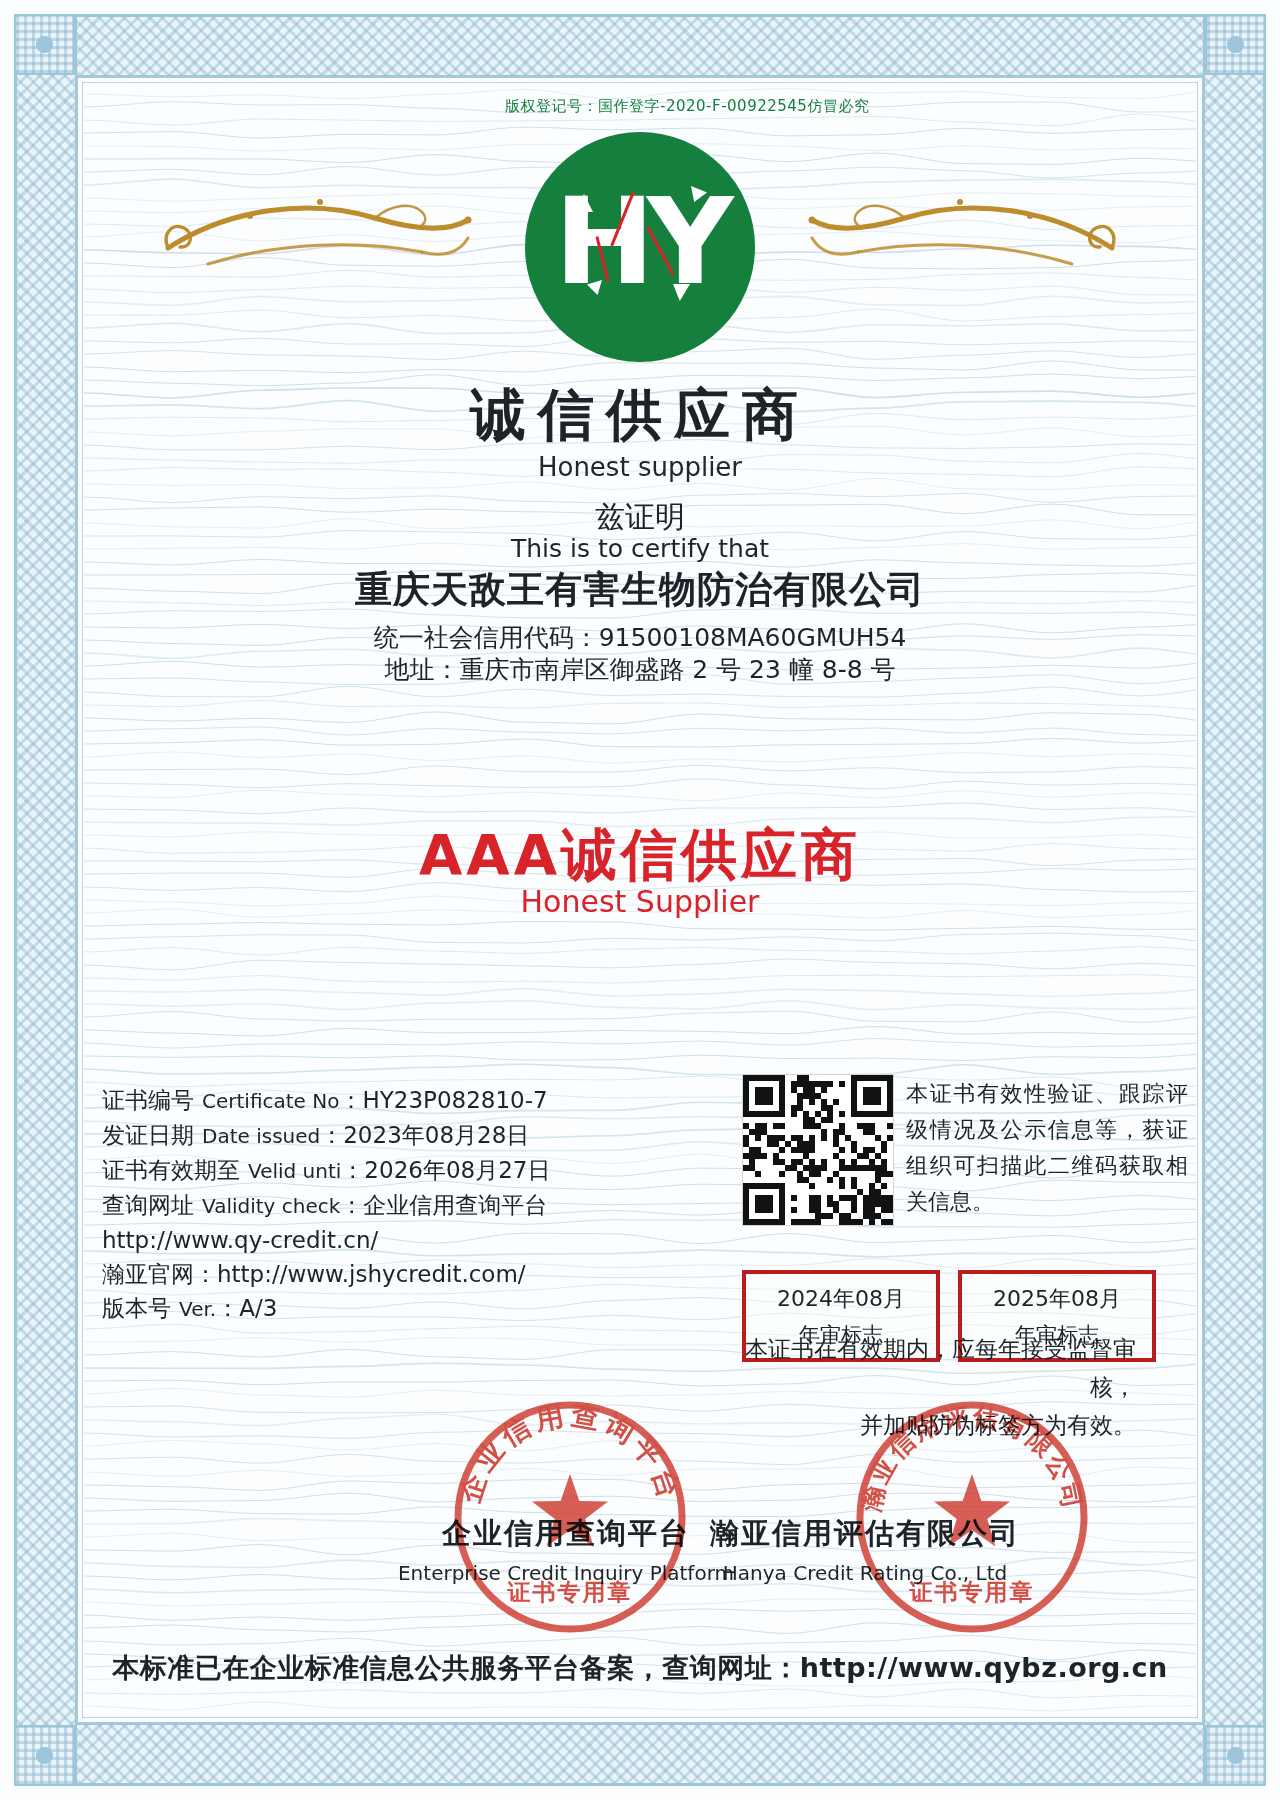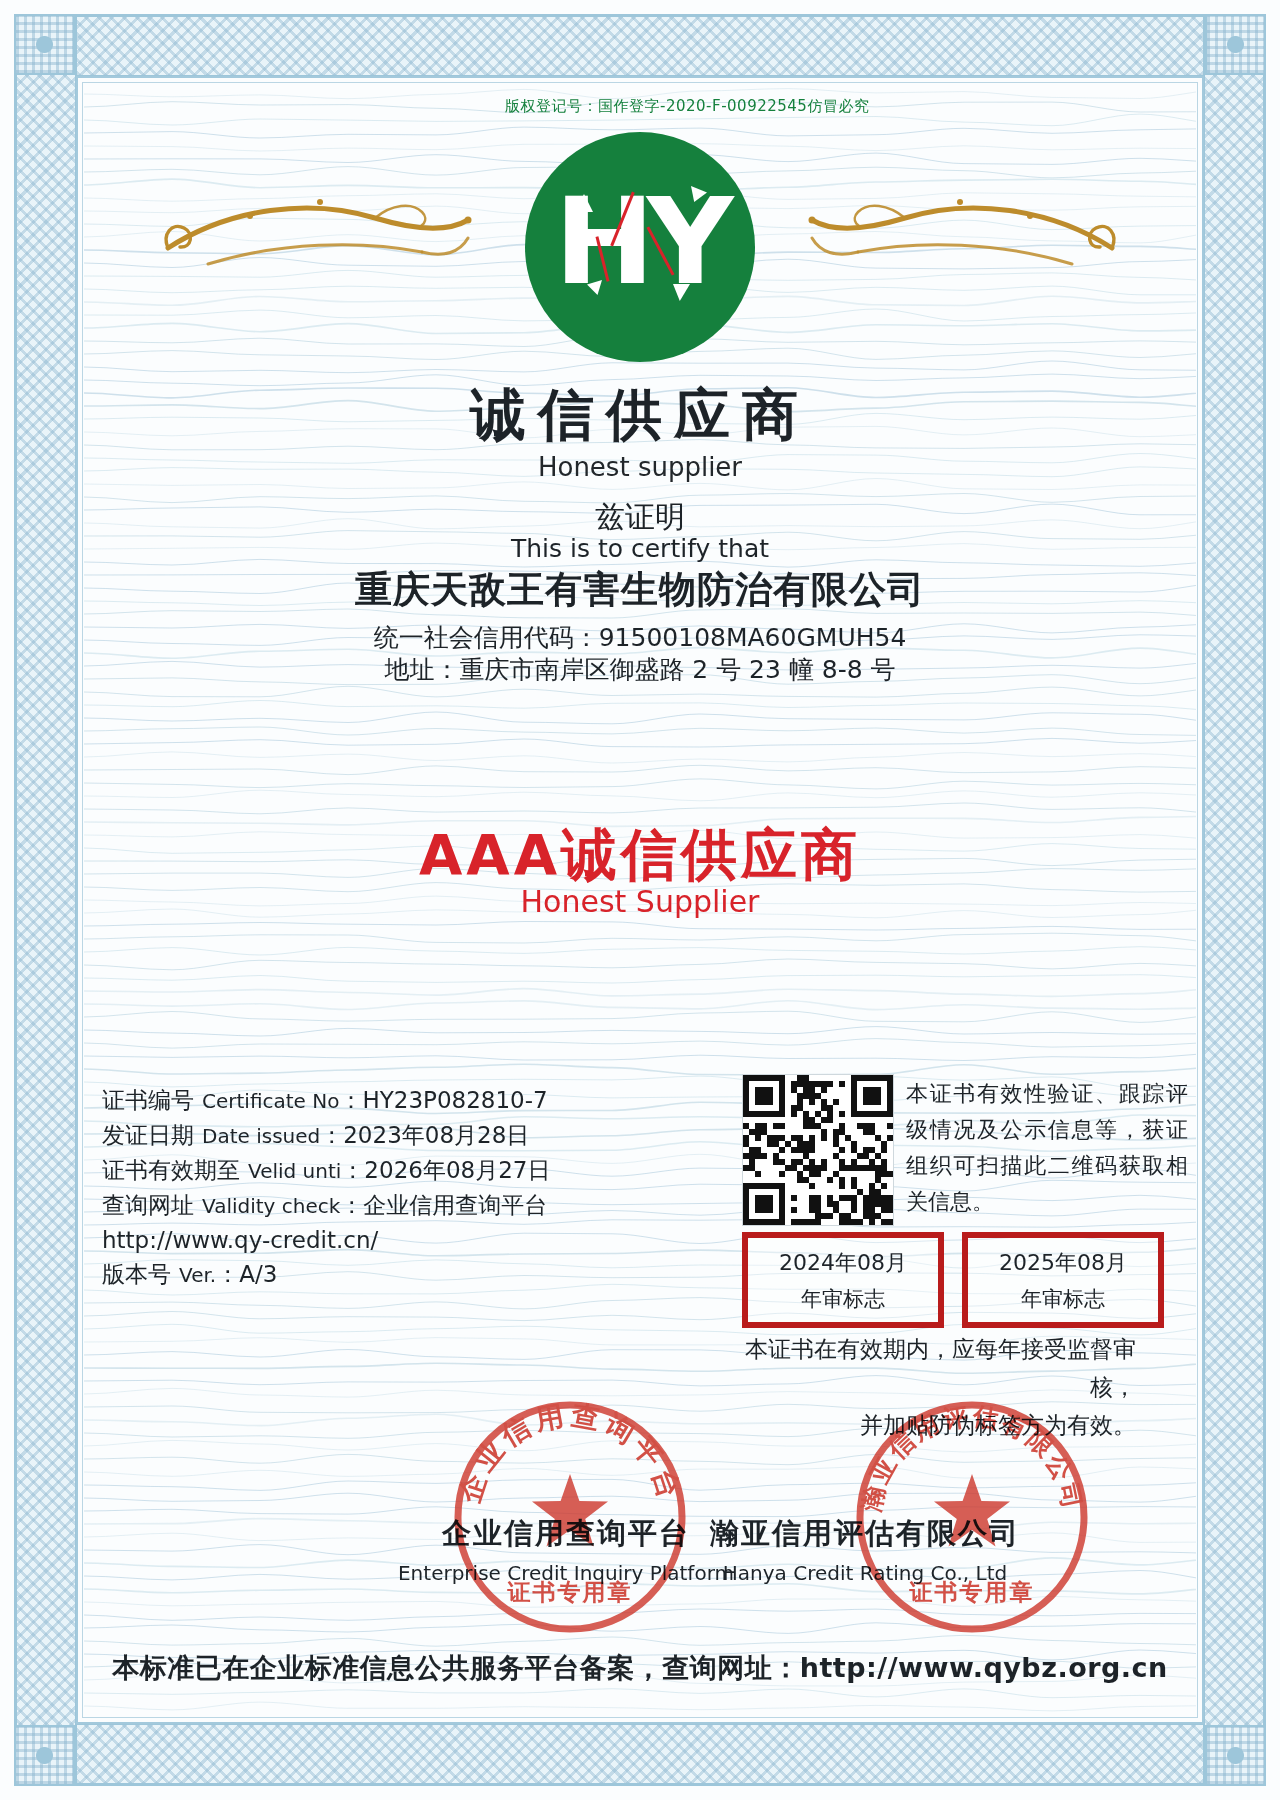"瀚亚官网：http://www.jshycredit.com/" div.drow { html: none -> <div> <span>瀚亚官网</span><span>：</span><span>http://www.jshycredit.com/</span> </div> }
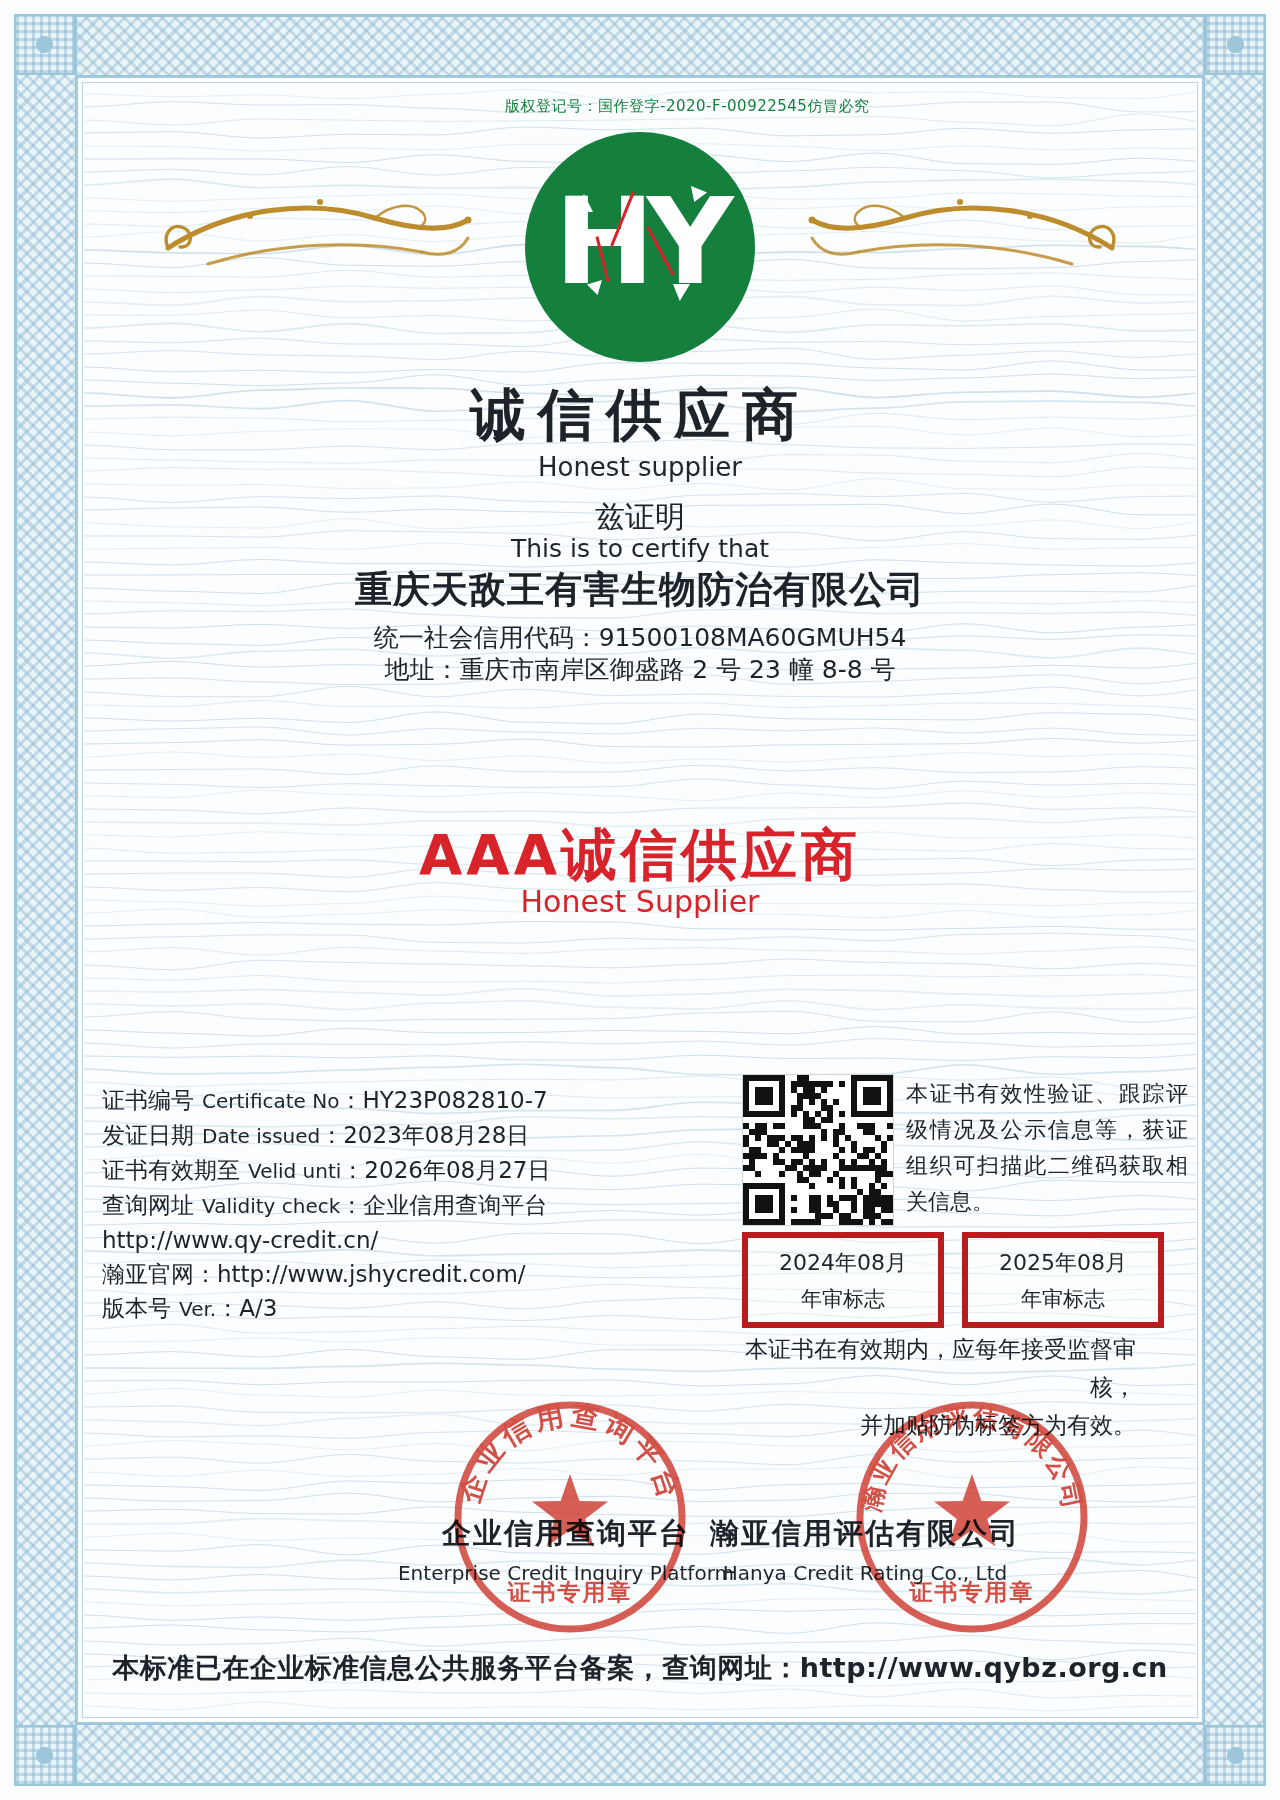"2024年08月" .abox { border: 6px solid #b91c1c -> 4px solid #b91c1c; margin-top: none -> 38px }
